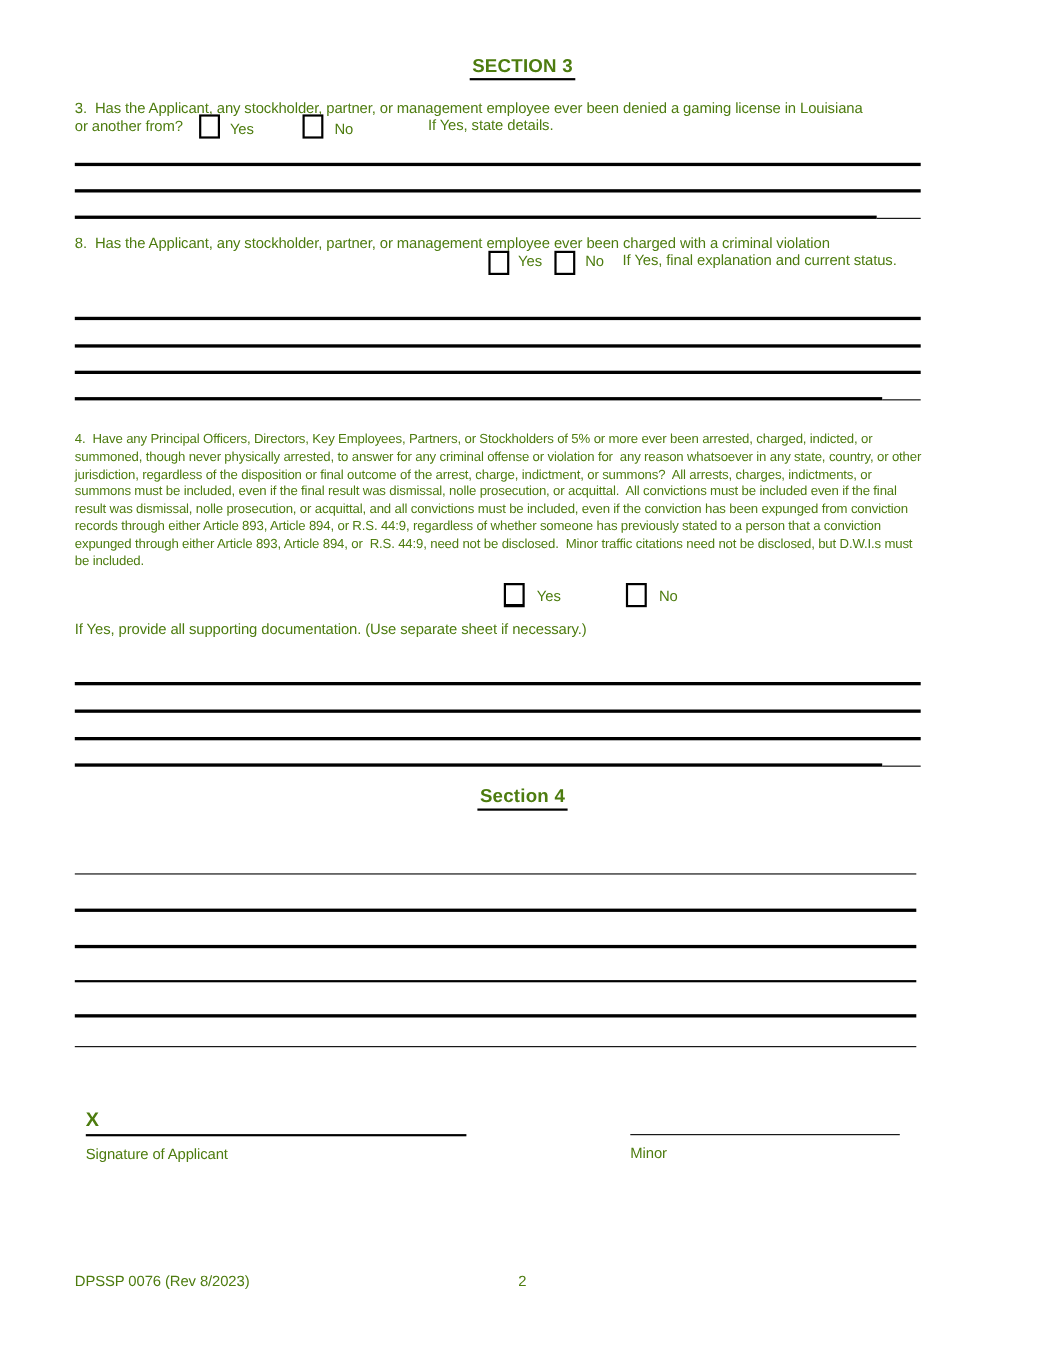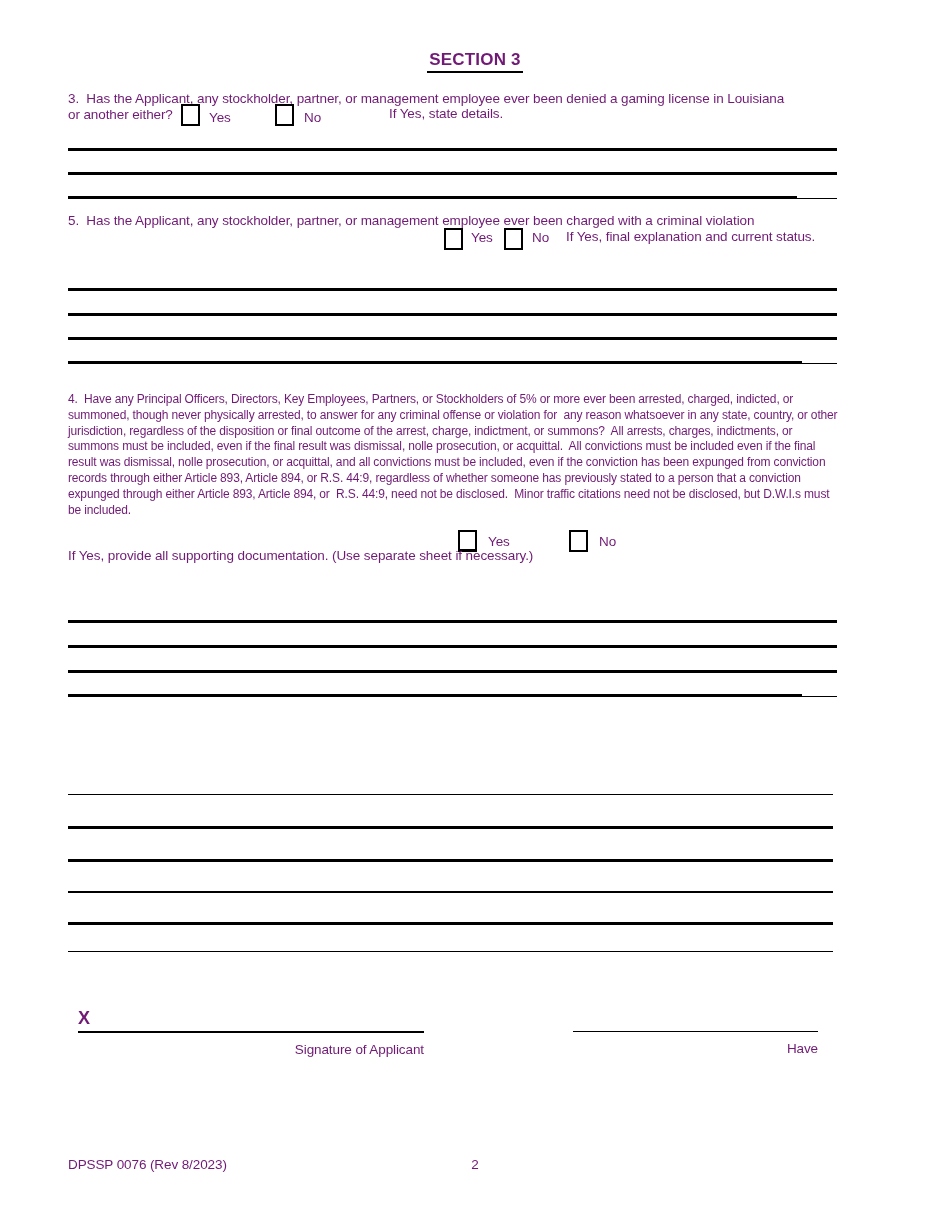"SECTION 3" .page { color: #701a75 -> #4d7c0f }
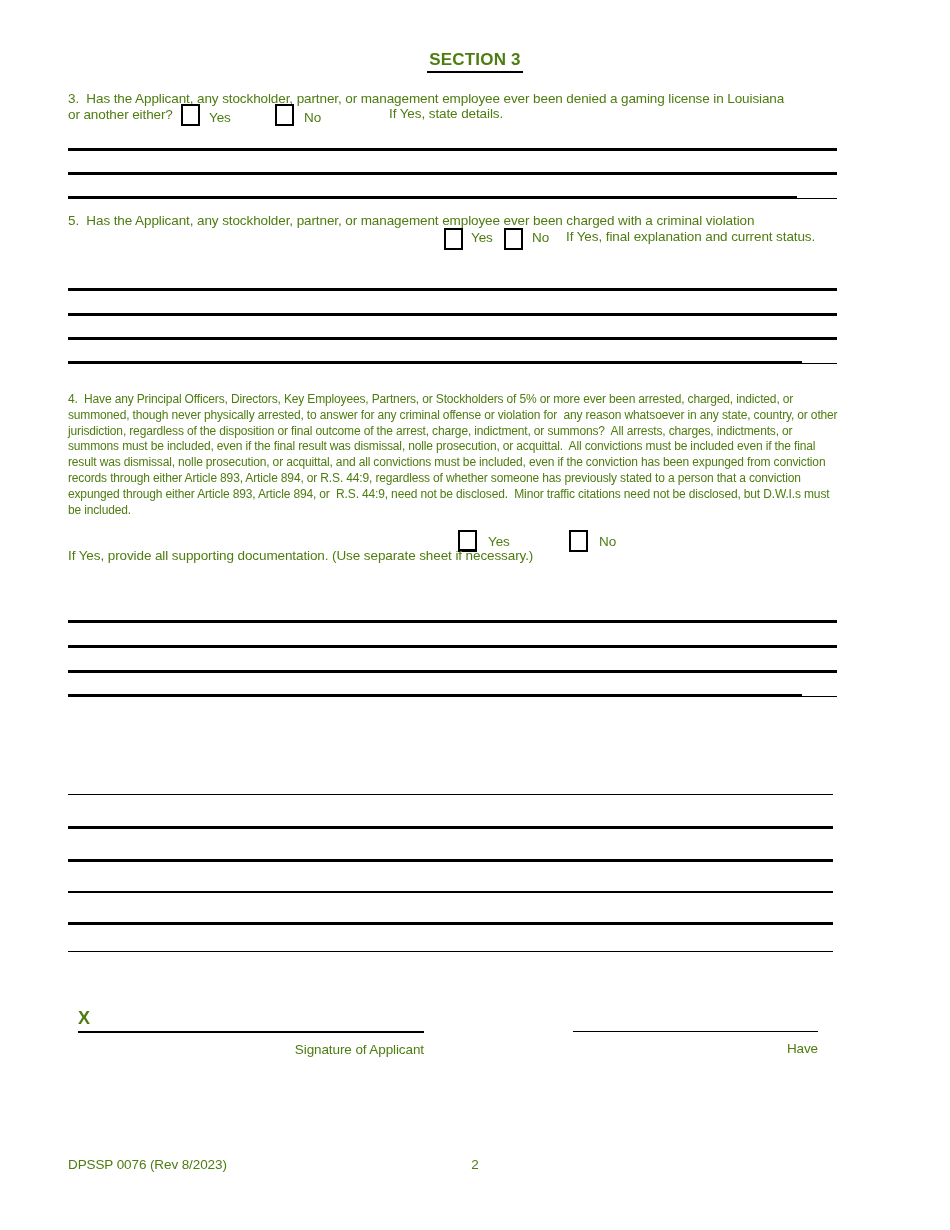"or another either?" div.t { text: either -> from }
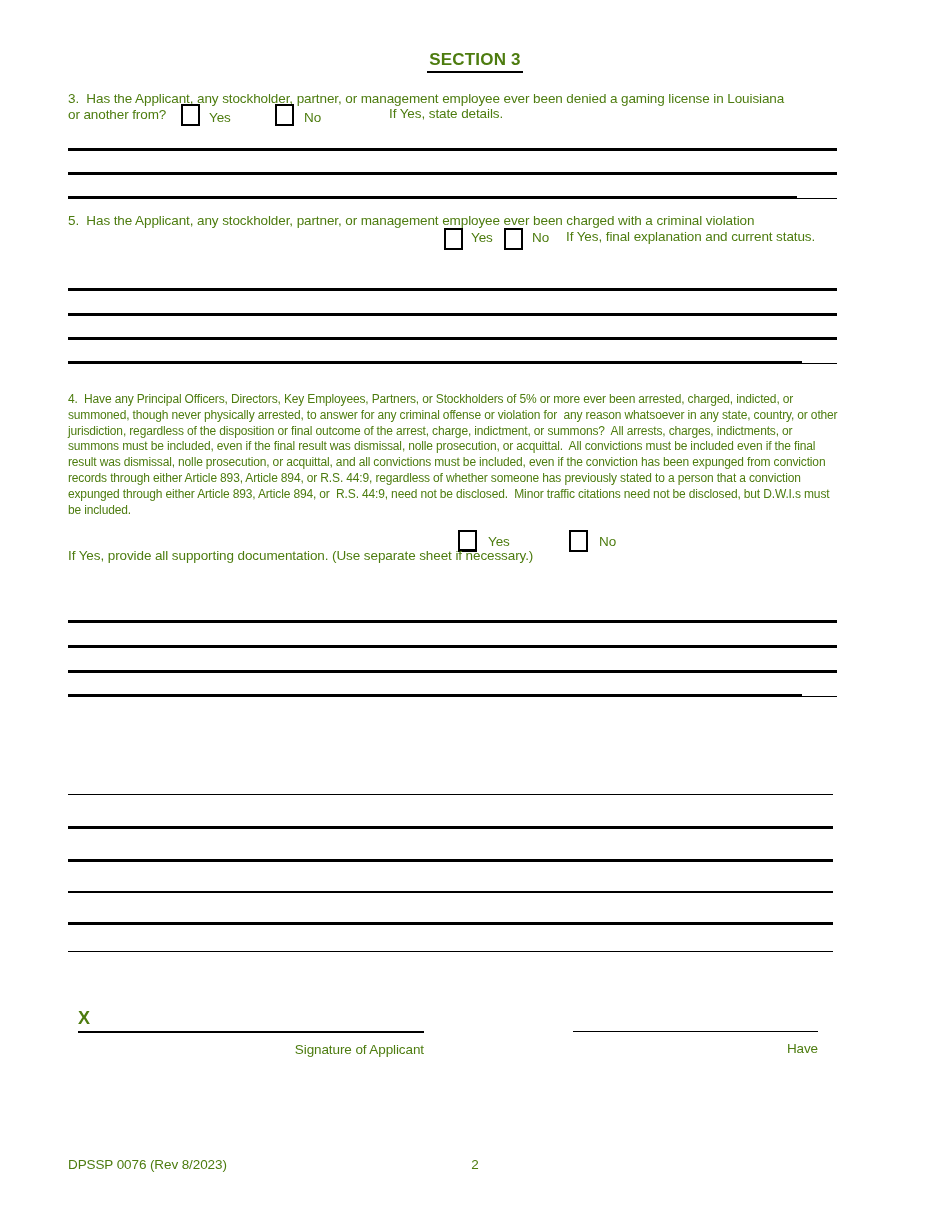"5. Has the Applicant, any" div.t { text: 5 -> 8 }
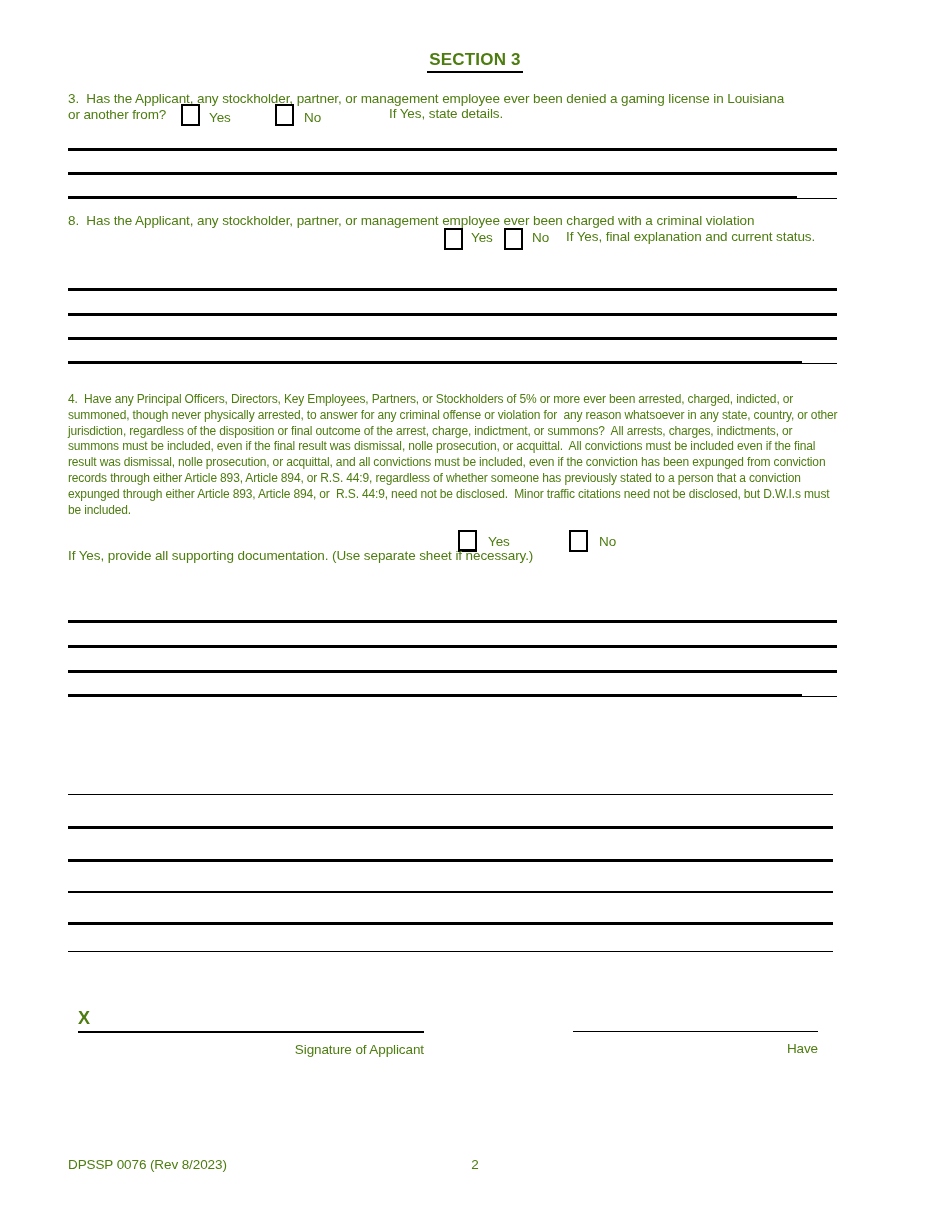"If Yes, provide all supporting" div.t { top: 548px -> 564px }
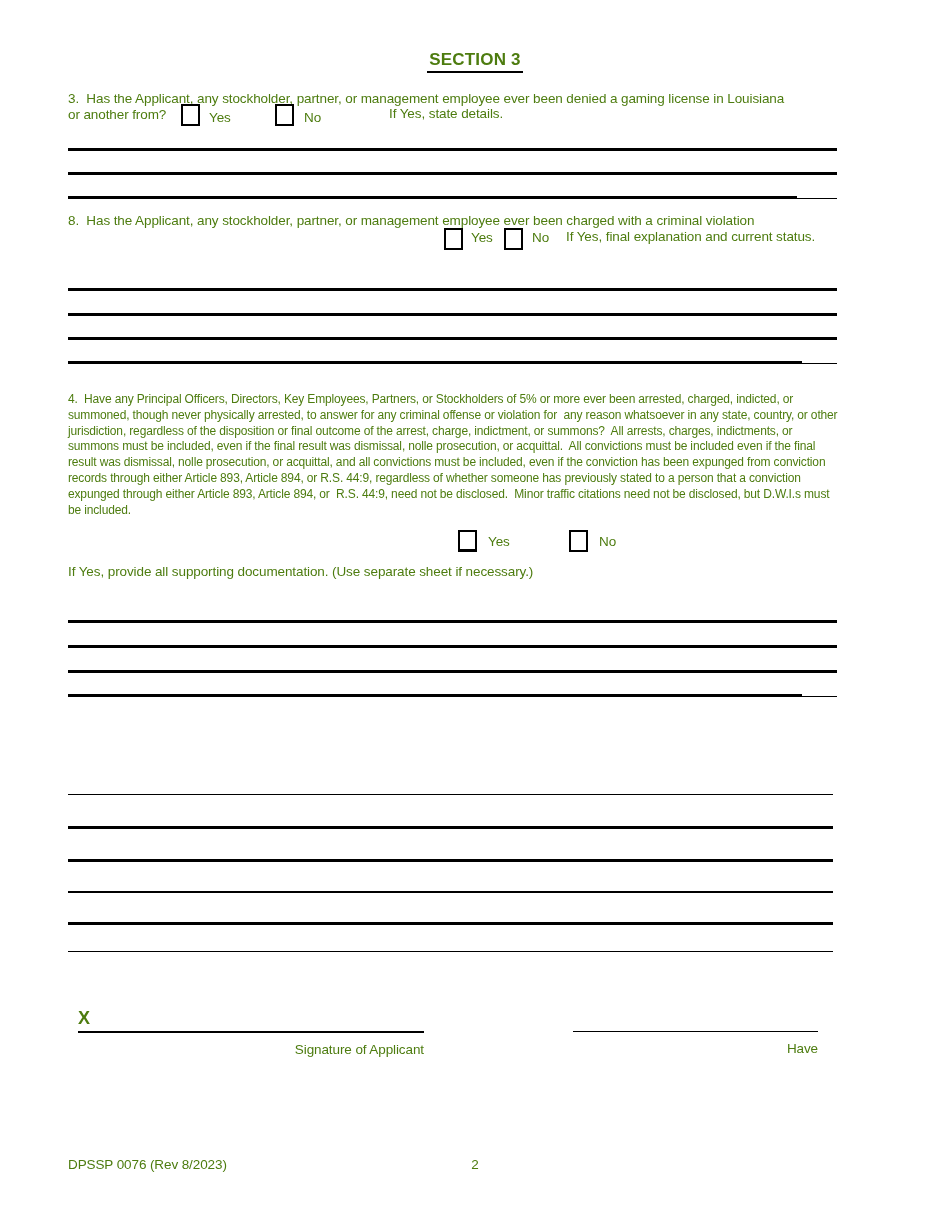"Section 4" div.sec-title { html: none -> <div> <span>Section 4</span> </div> }
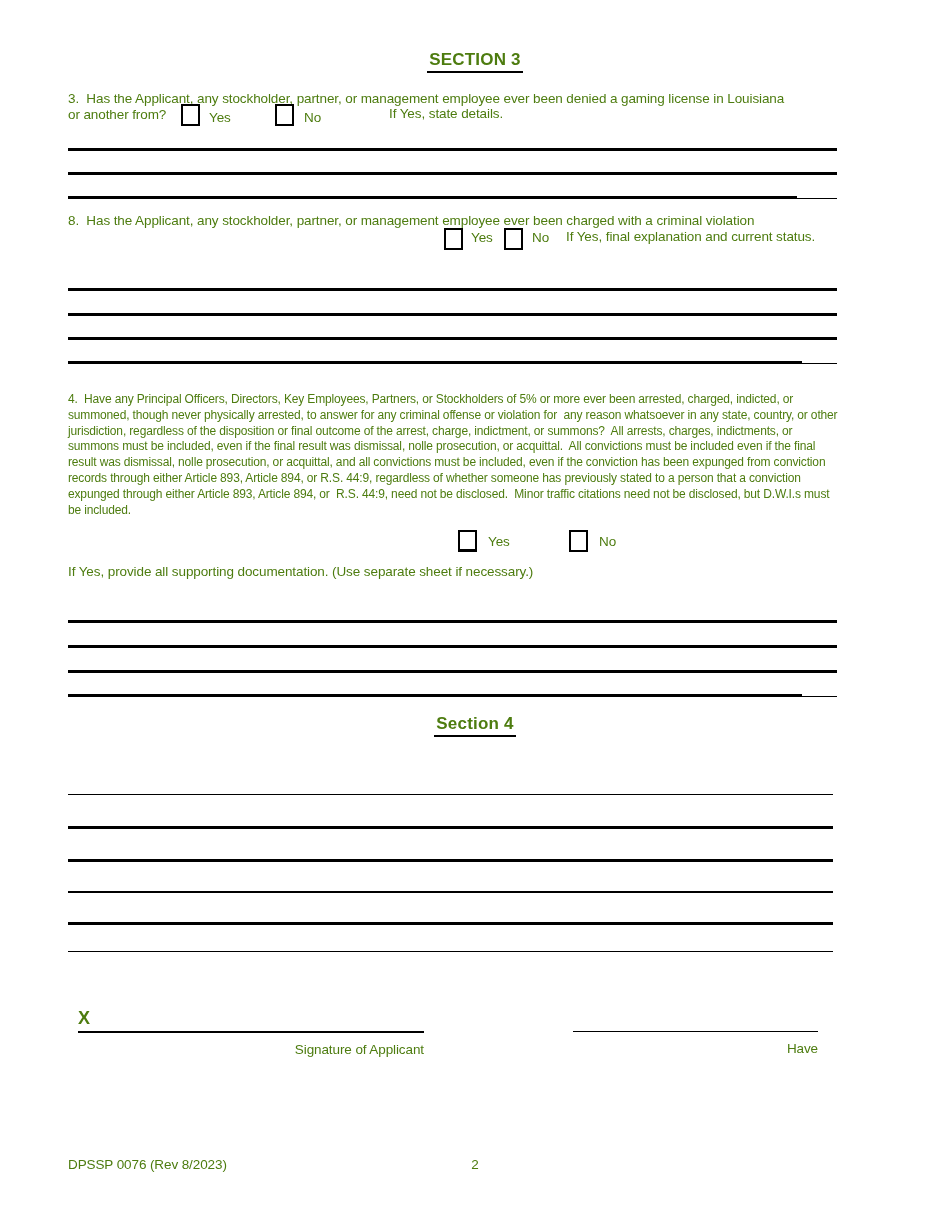"Signature of Applicant" .center-label { text-align: right -> left }
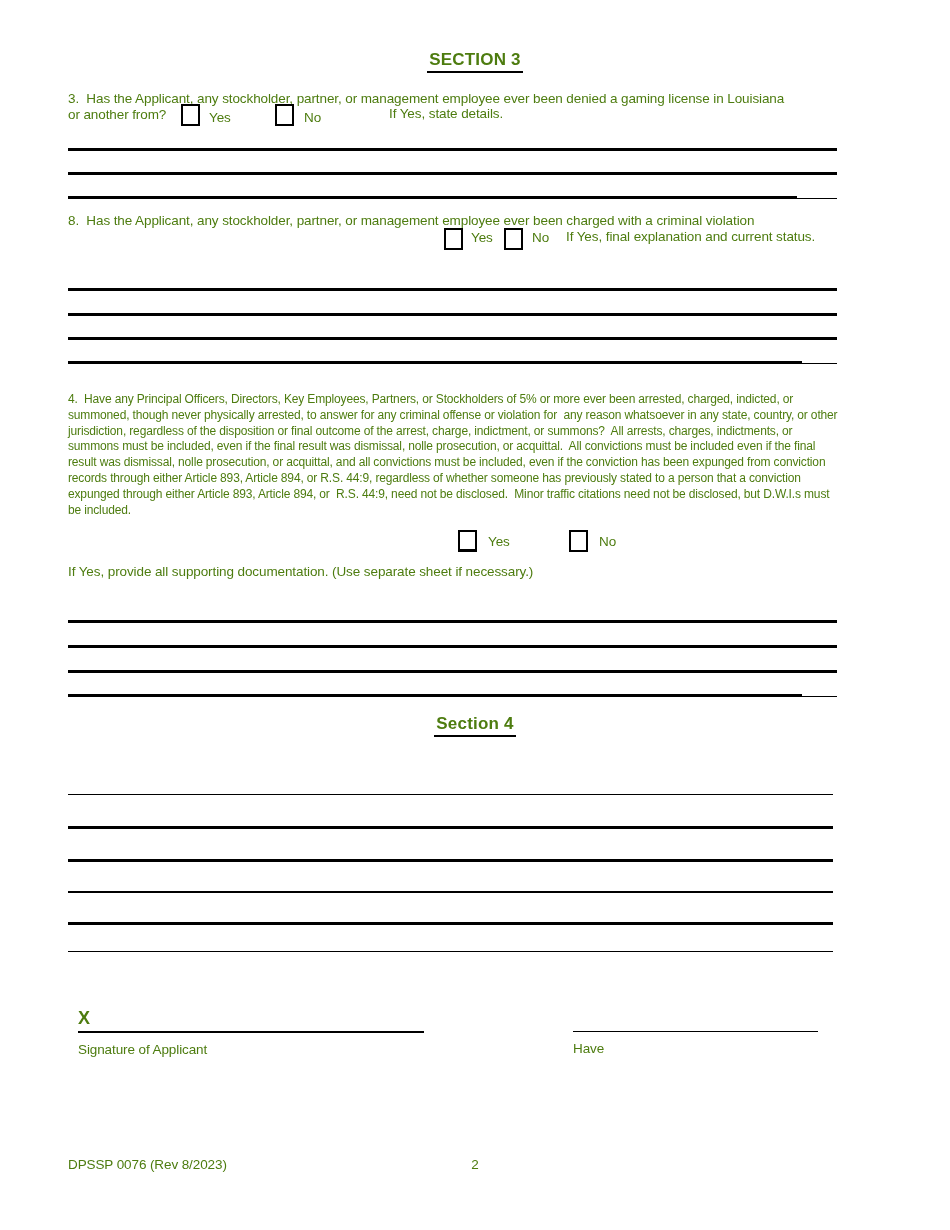"Have" div.center-label { text: Have -> Minor }
